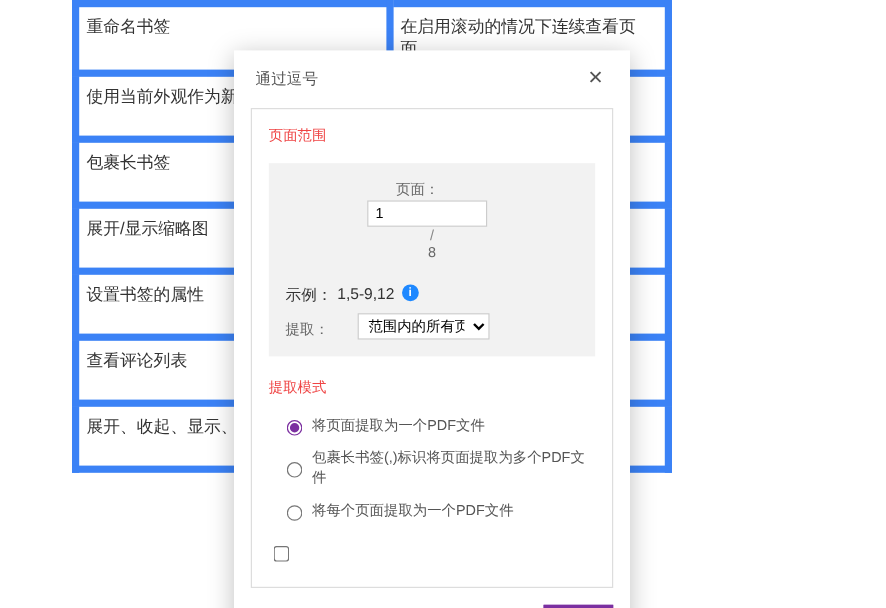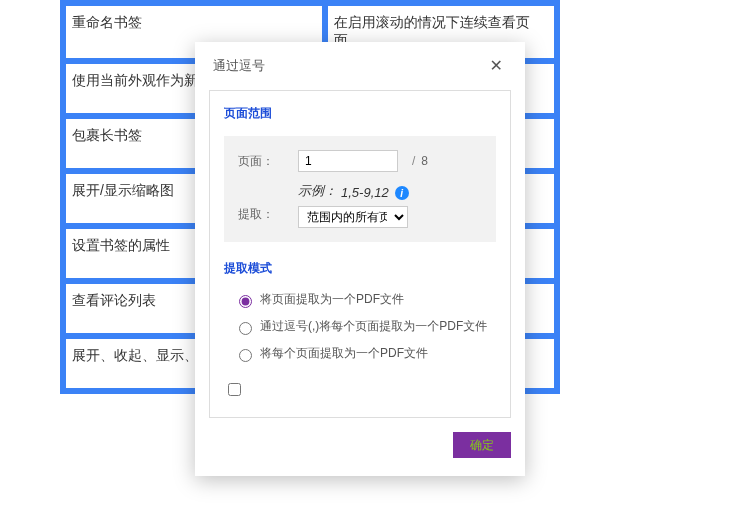"页面范围" .section-label { color: #1d4ed8 -> #ef4444; font-weight: bold -> none }
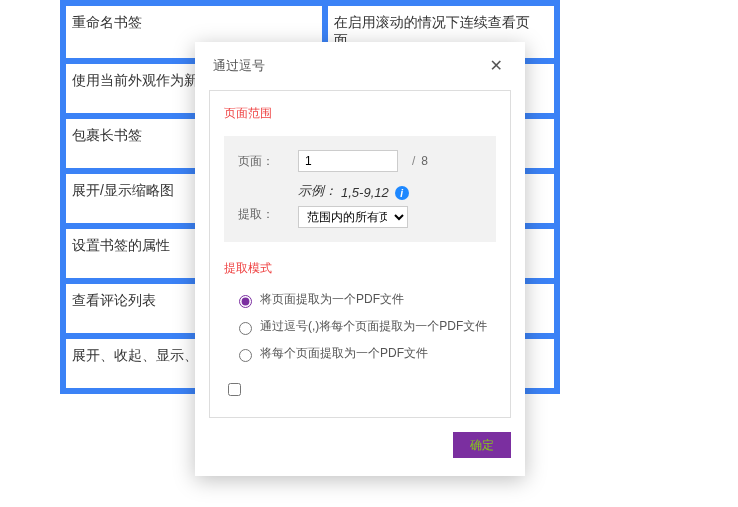"页面：" .range-row { flex-direction: none -> column; margin-bottom: 10px -> 20px }
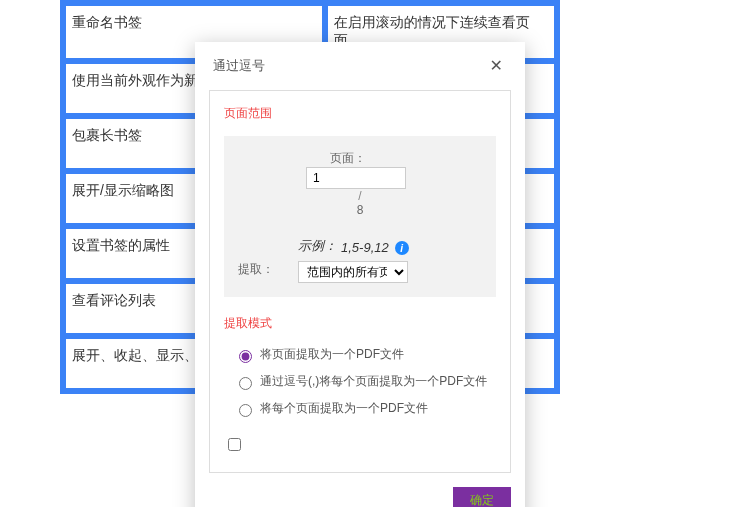"示例：" .example-text { align-items: flex-end -> flex-start; font-style: italic -> none; margin-left: 60px -> none }
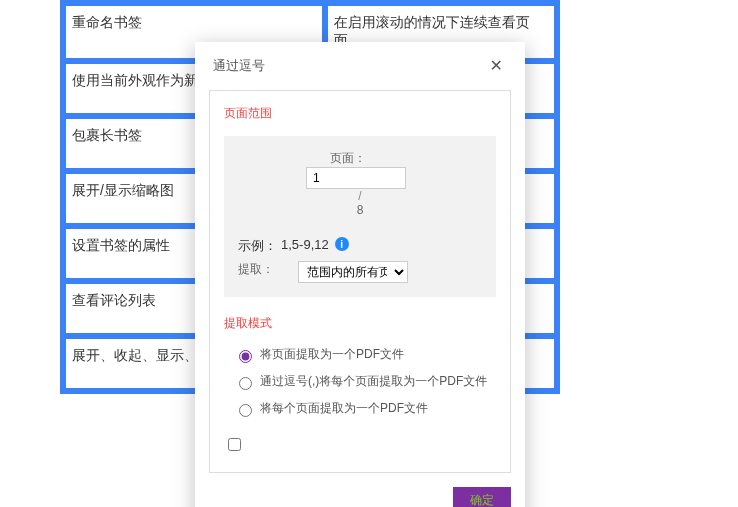"提取：" .example-row { align-items: flex-start -> flex-end }
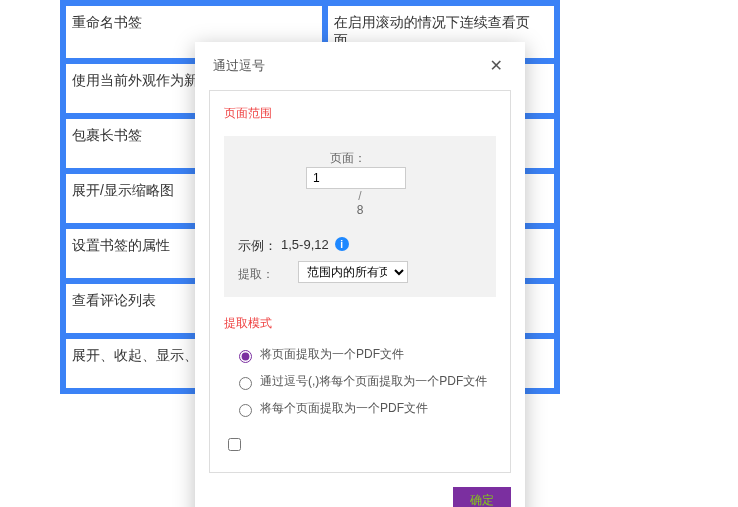"通过逗号(,)将每个页面提取为一个PDF文件" span { text: 通过逗号(,)将每个页面提取为一 -> 包裹长书签(,)标识将页面提取为多 }
